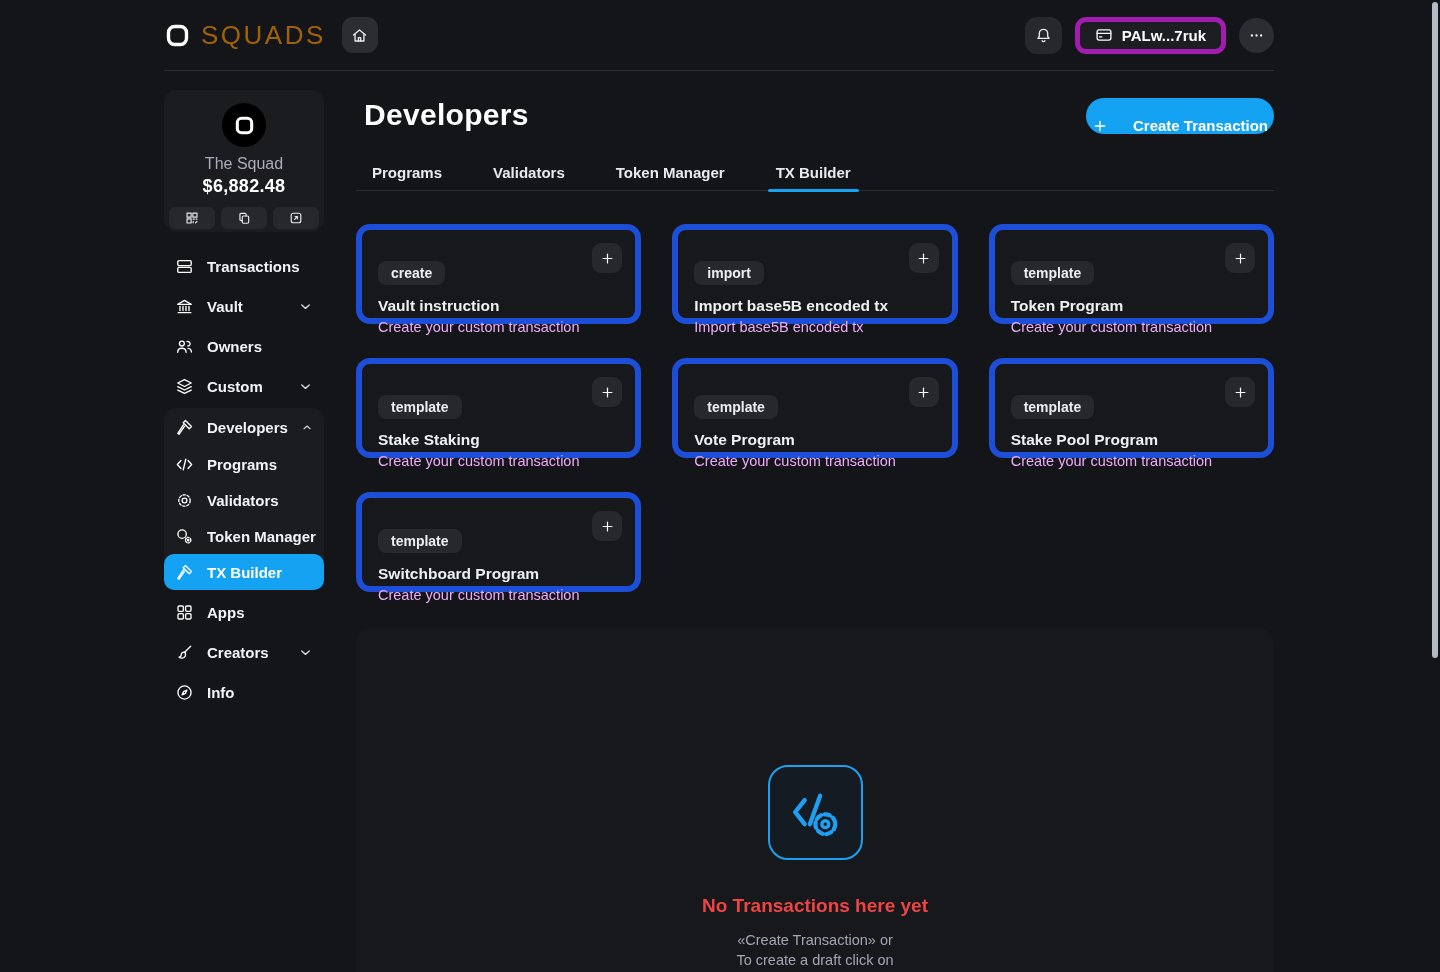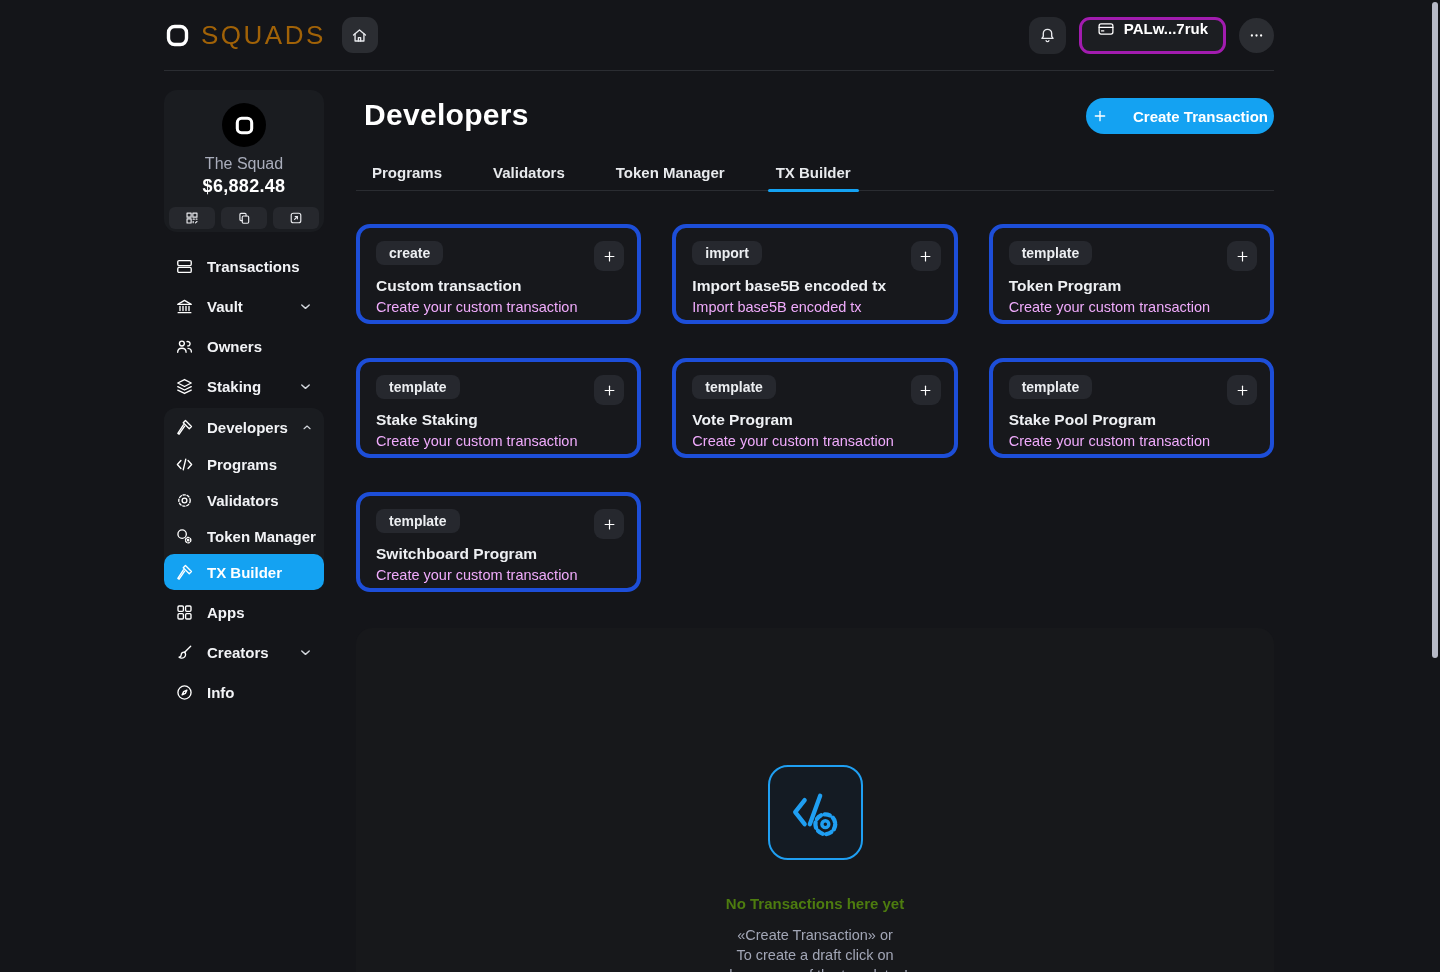"PALw...7ruk" .wallet-pill { align-items: flex-start -> center; border: 3px solid #a21caf -> 5px solid #a21caf }
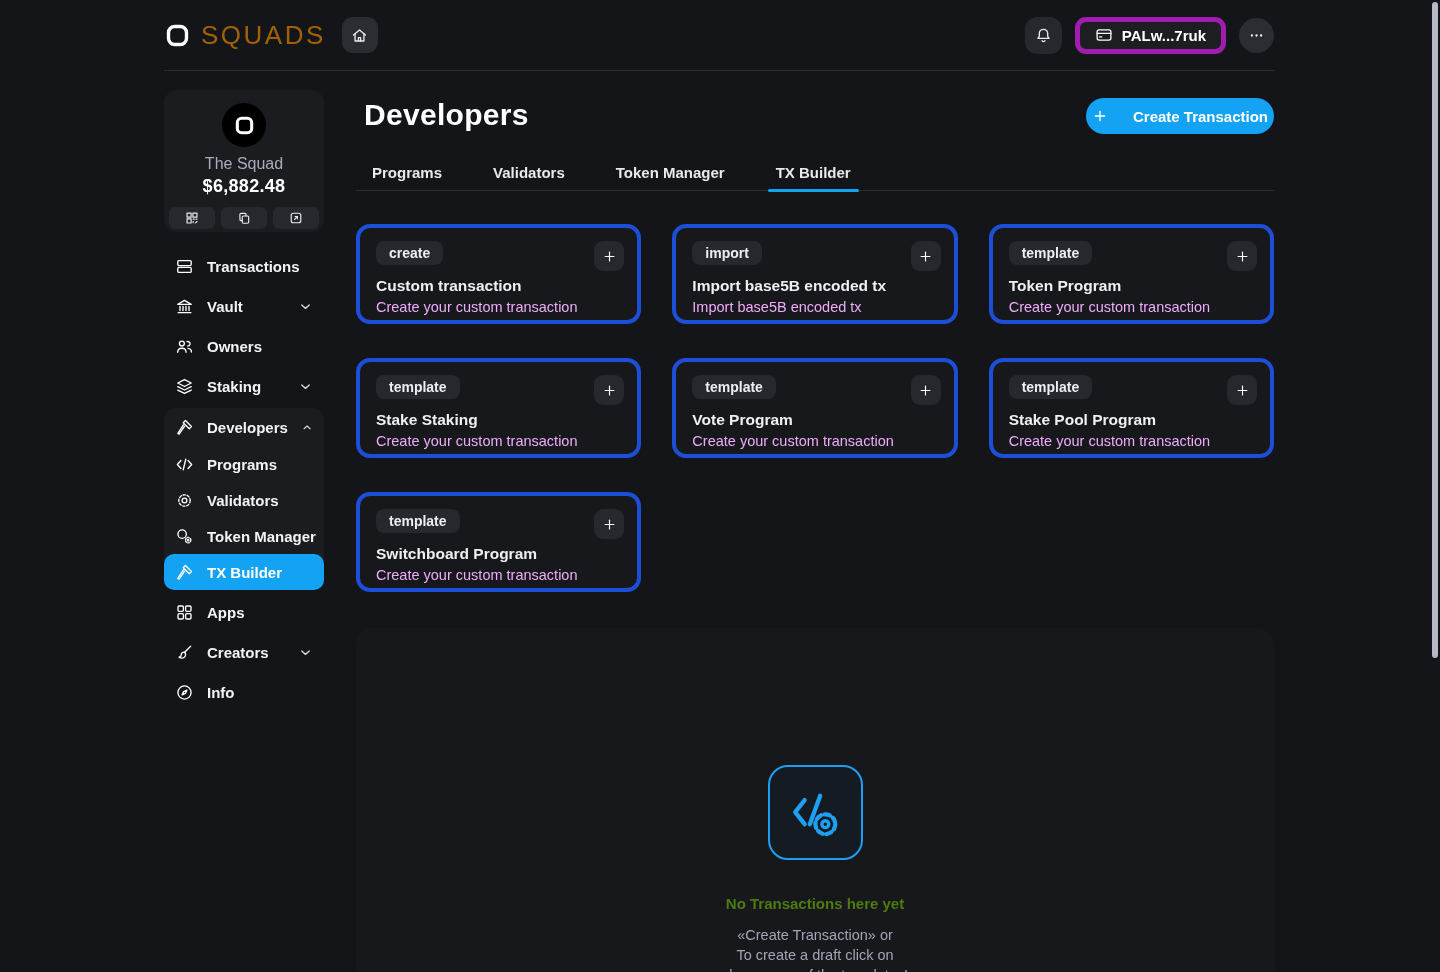"Create Transaction" .create-btn { align-items: center -> flex-end }
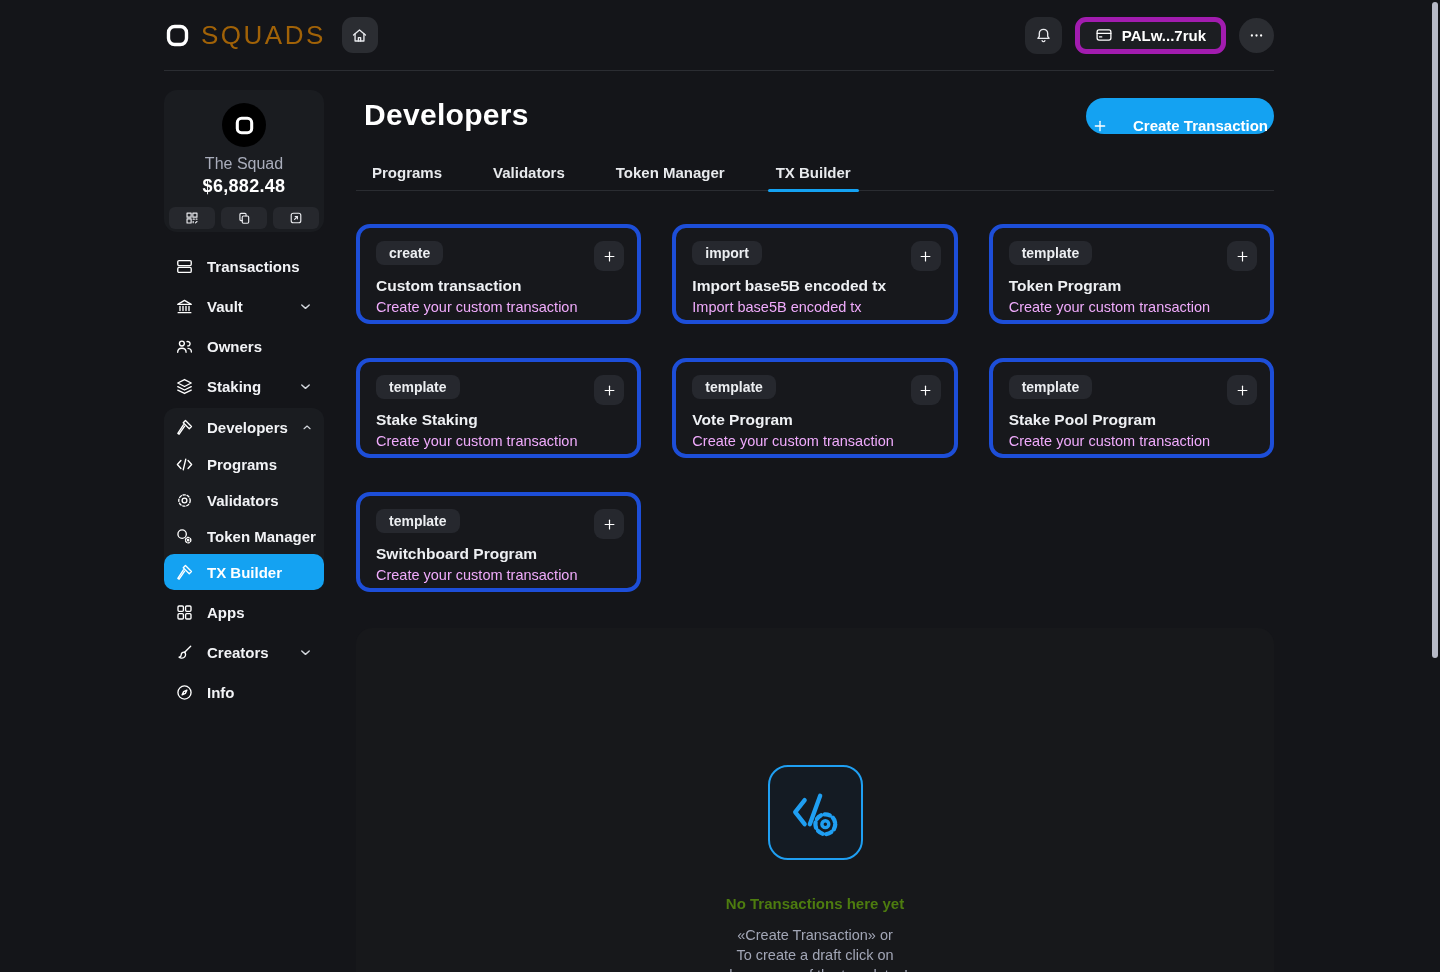"create" .card { border: 4px solid #1d4ed8 -> 6px solid #1d4ed8; padding: 13px 16px -> 31px 16px }
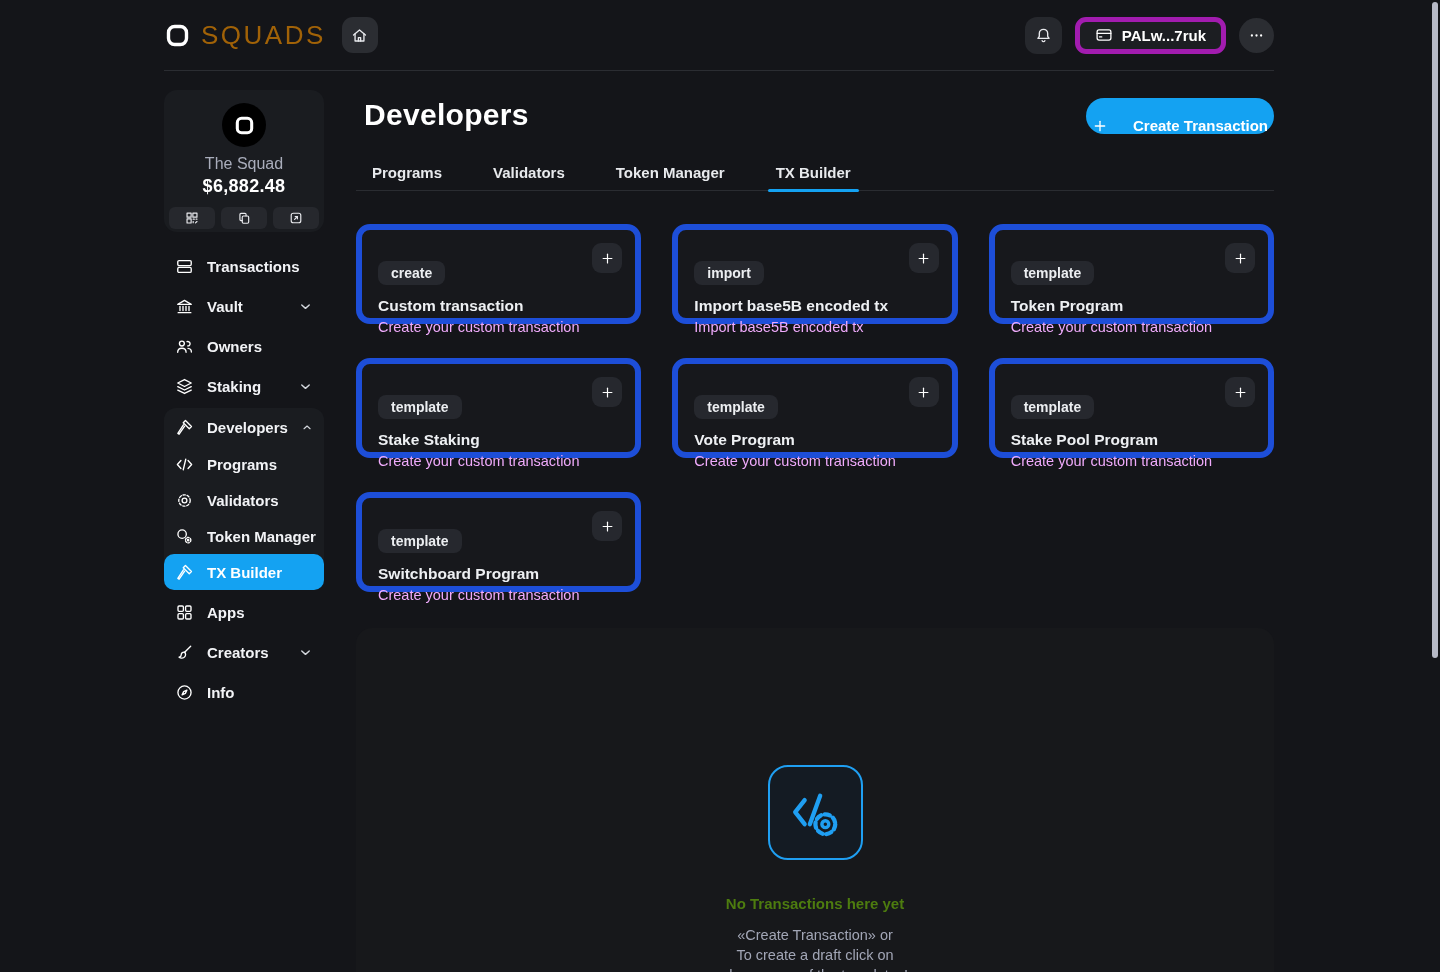"Custom transaction" div.card-title { text: Custom transaction -> Vault instruction }
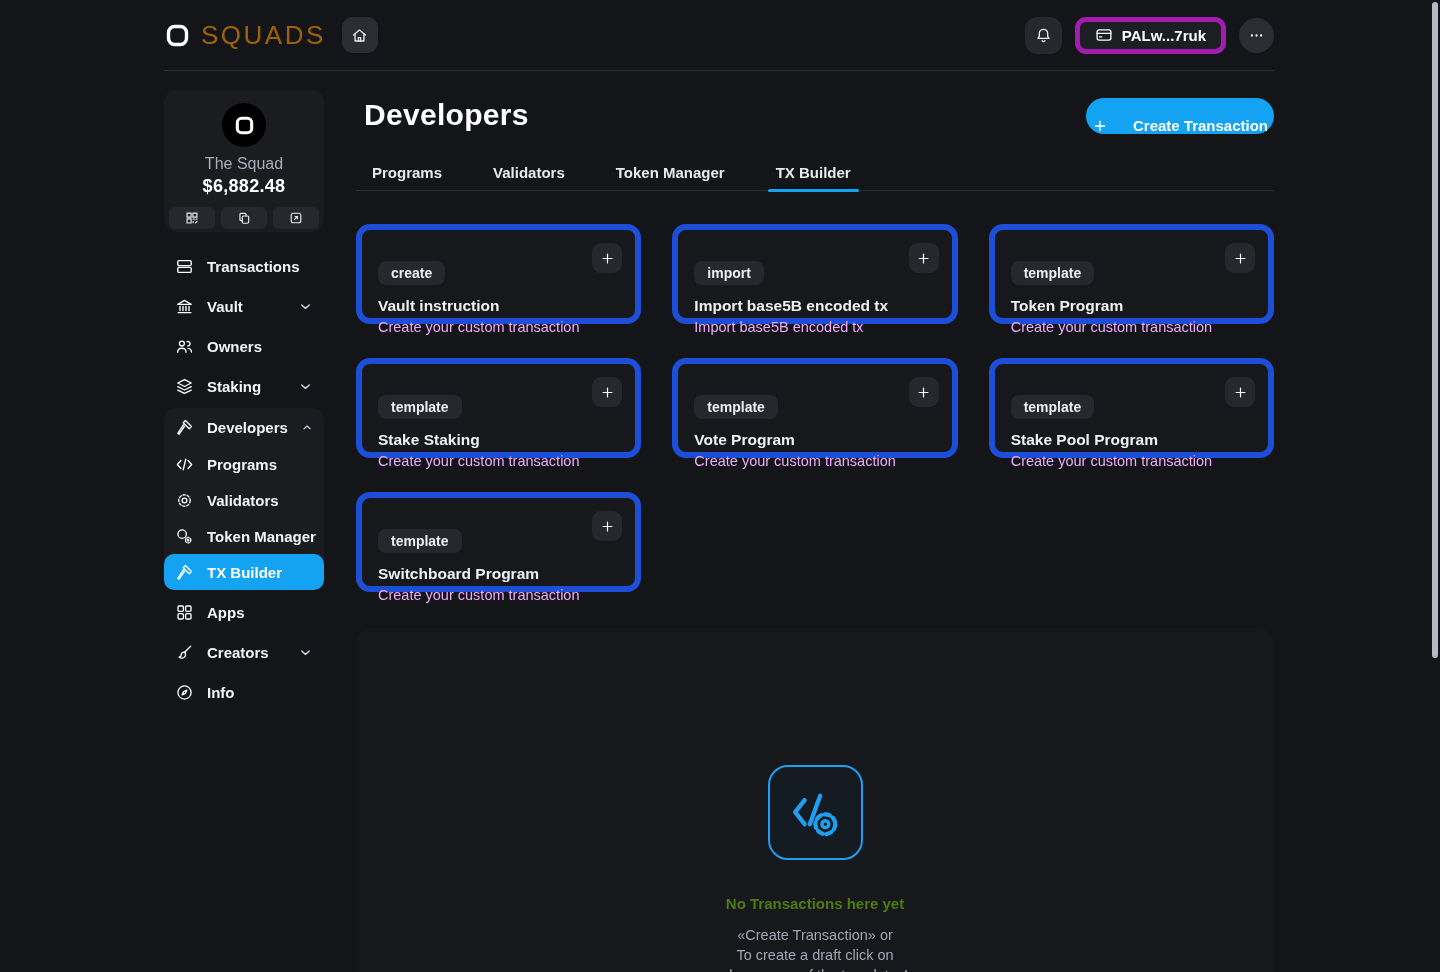"Staking" span.nav-label { text: Staking -> Custom }
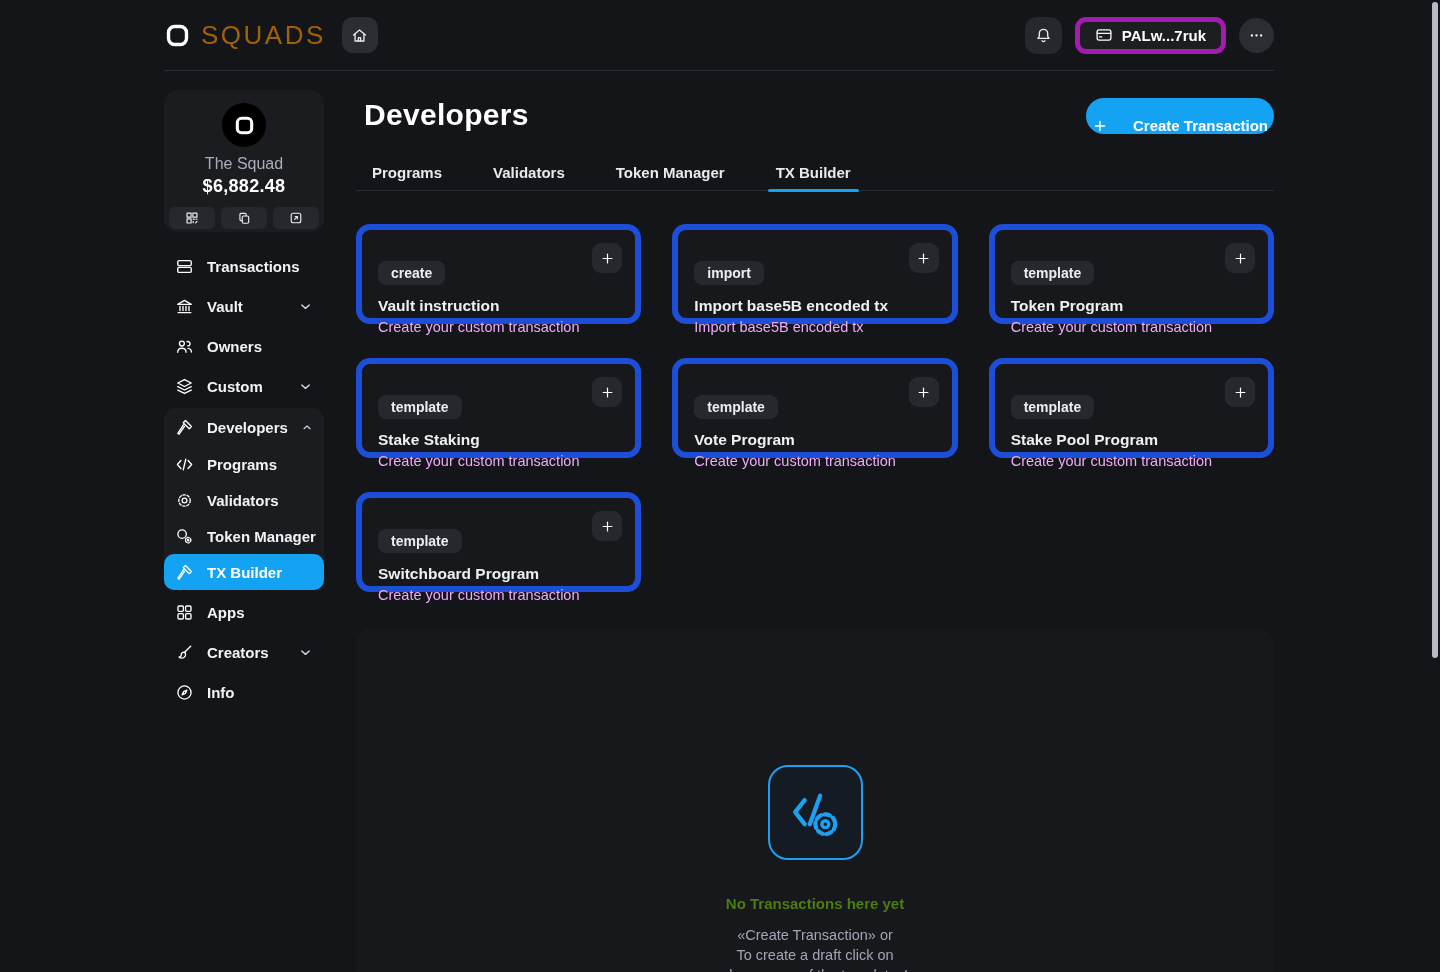"No Transactions here yet" .empty-title { color: #4d7c0f -> #ef4444; font-size: 15px -> 19px }
